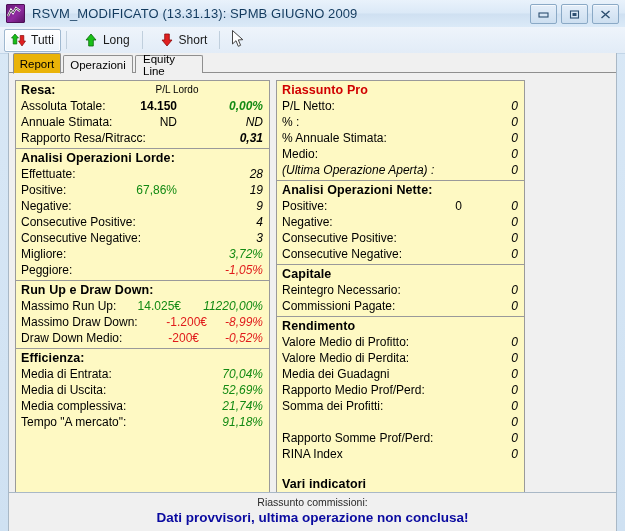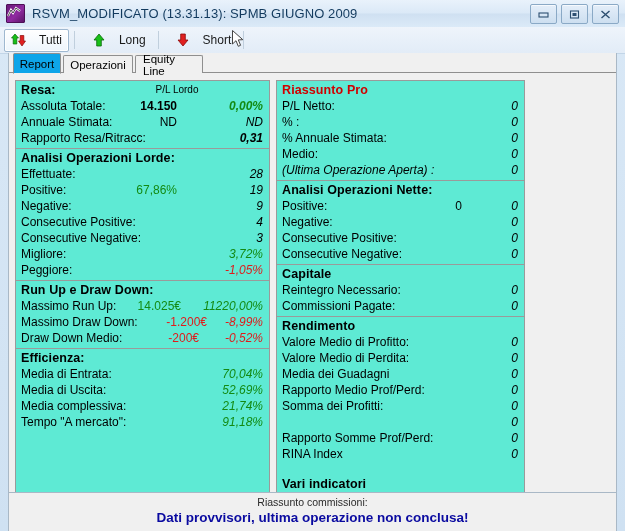"Tutti" .tbtn { gap: 12px -> 4px }
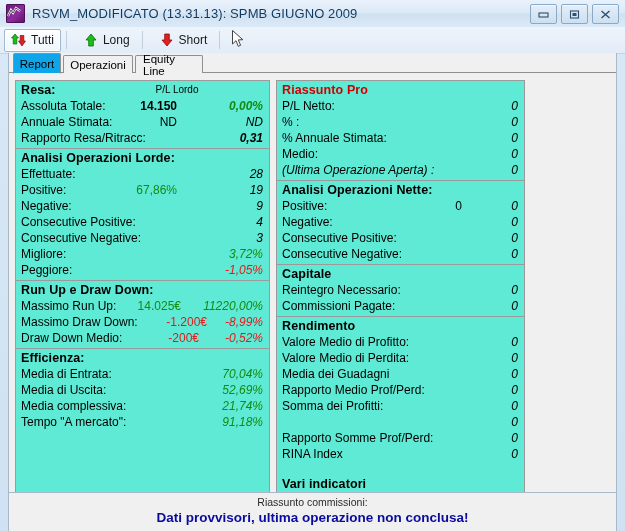"Report" .tab.sel { background: #0ea5e9 -> #eab308 }
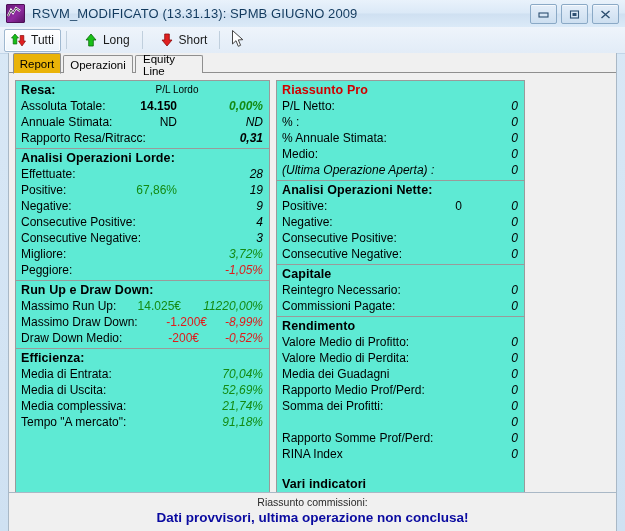"Resa:" .panel { background: #5eead4 -> #fef9c3 }
